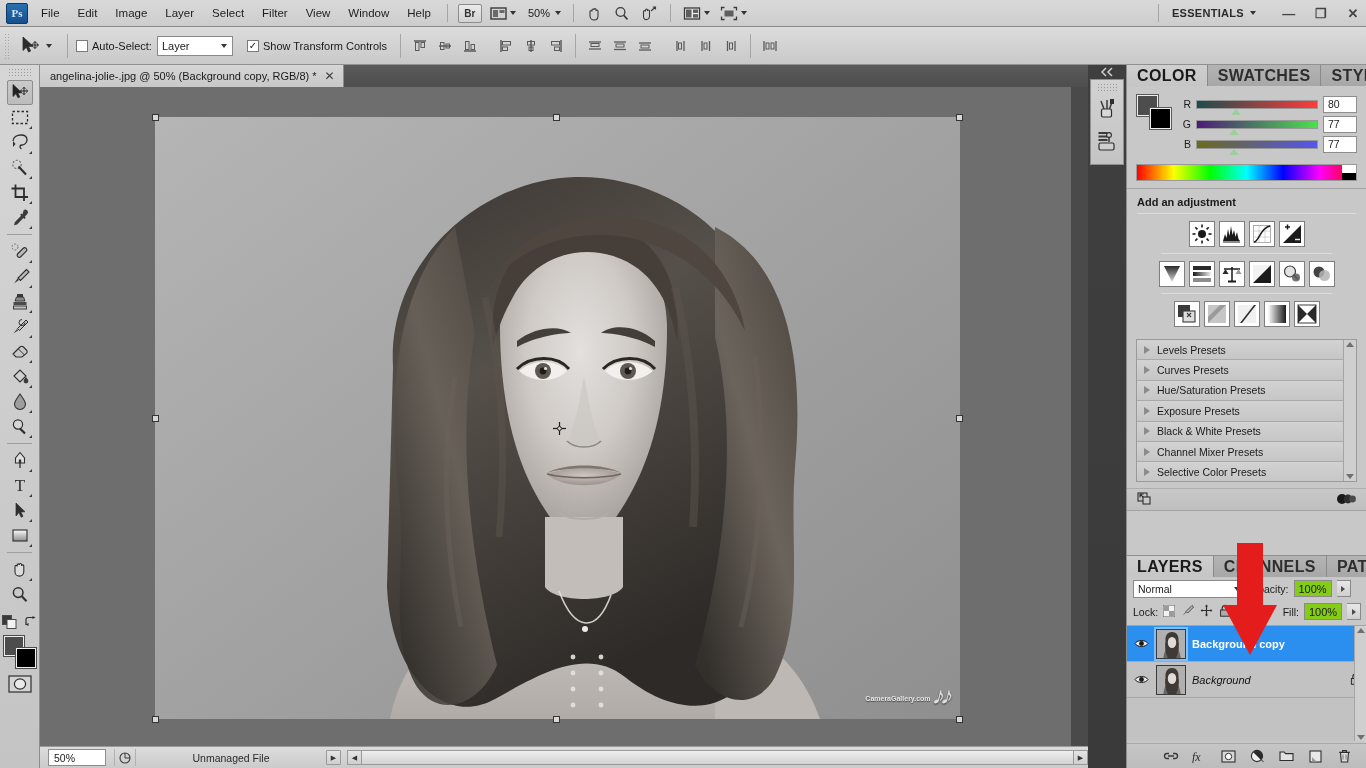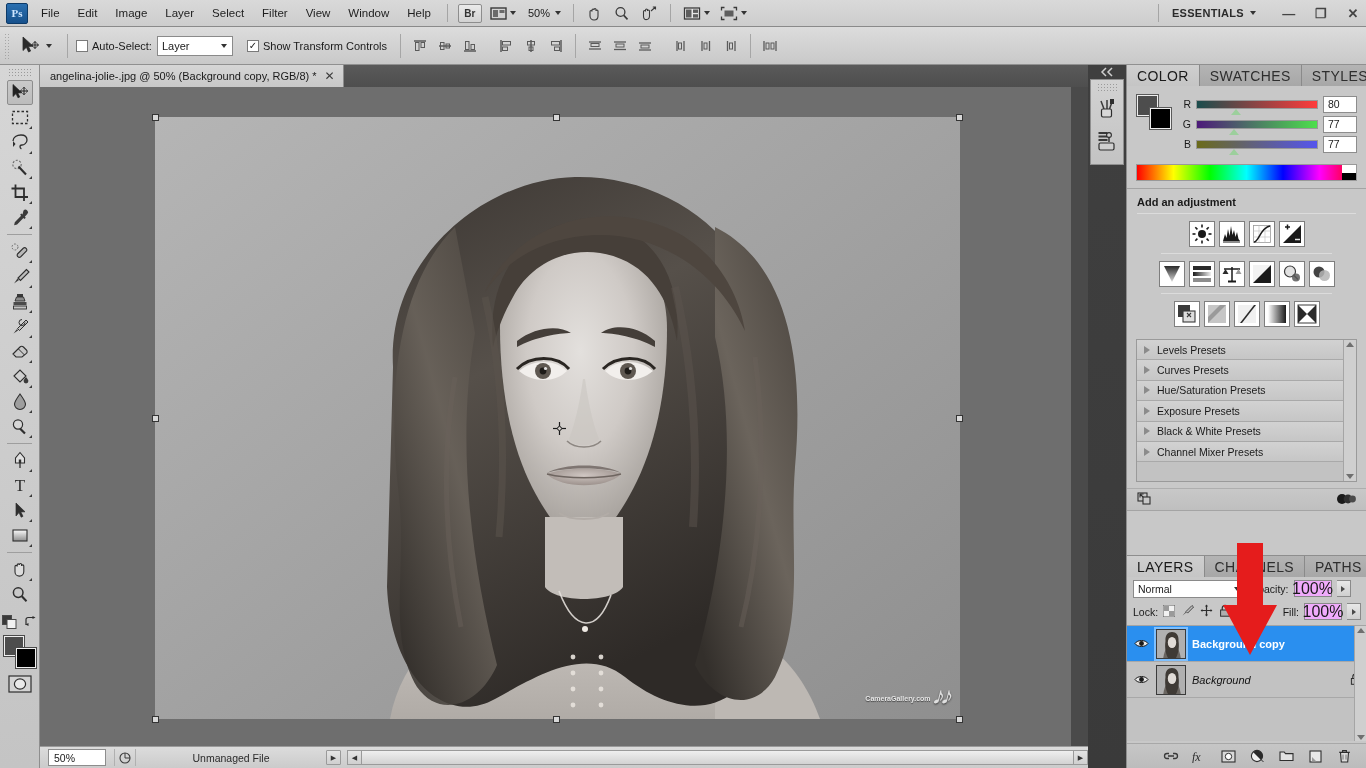"COLOR" .ptab { font-size: 14px -> 16px; font-weight: normal -> bold }
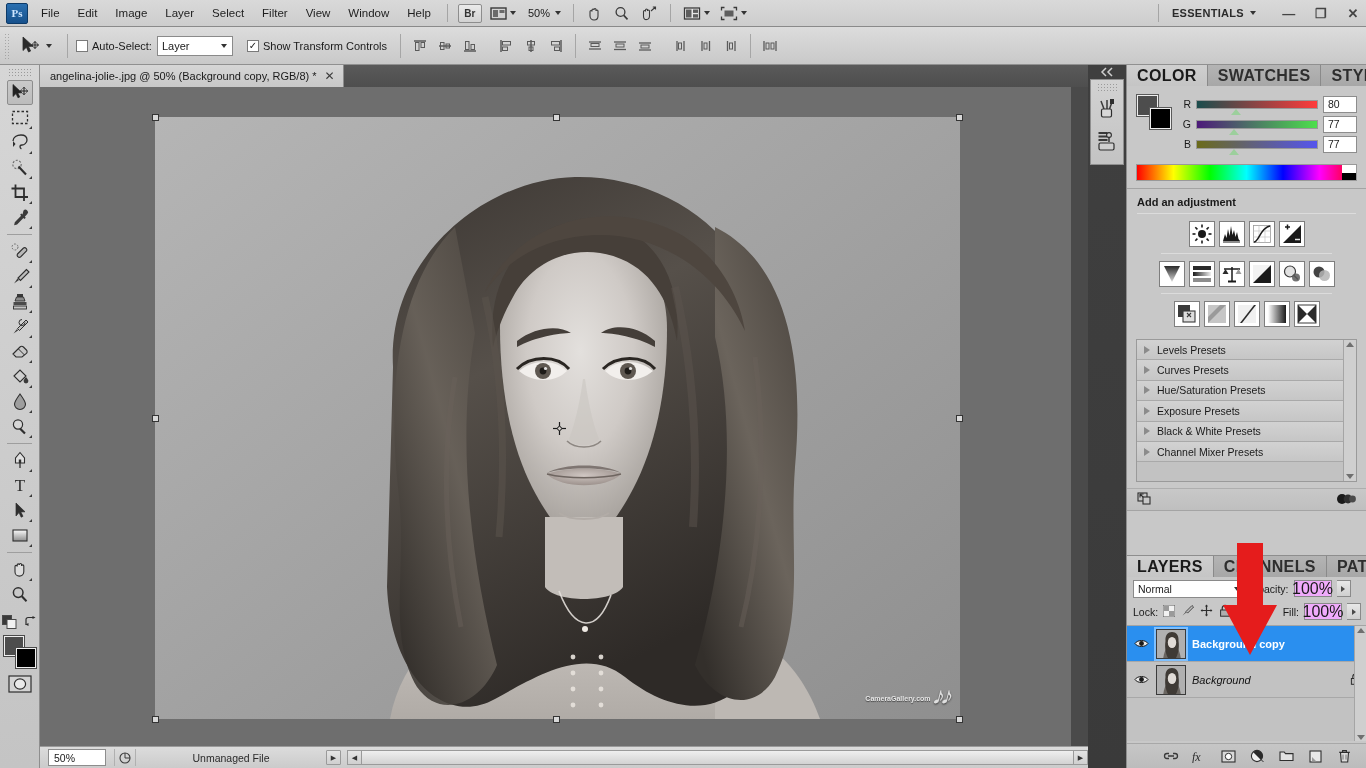"Selective Color Presets" div.preset-item { html: none -> <div> <span></span> <span>Selective Color Presets</span> </div> }
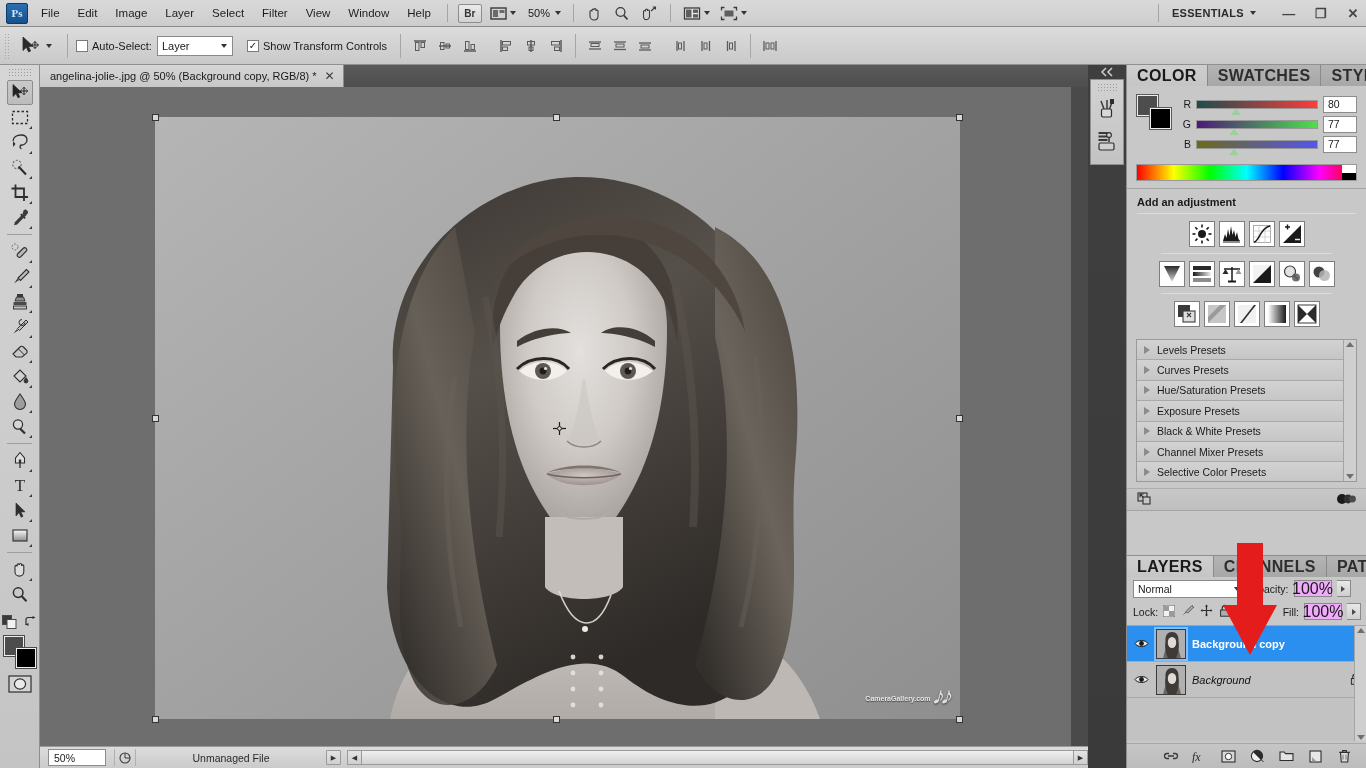"100%" .num-field { background: #f0abfc -> #84cc16; font-size: 16px -> 11px }
